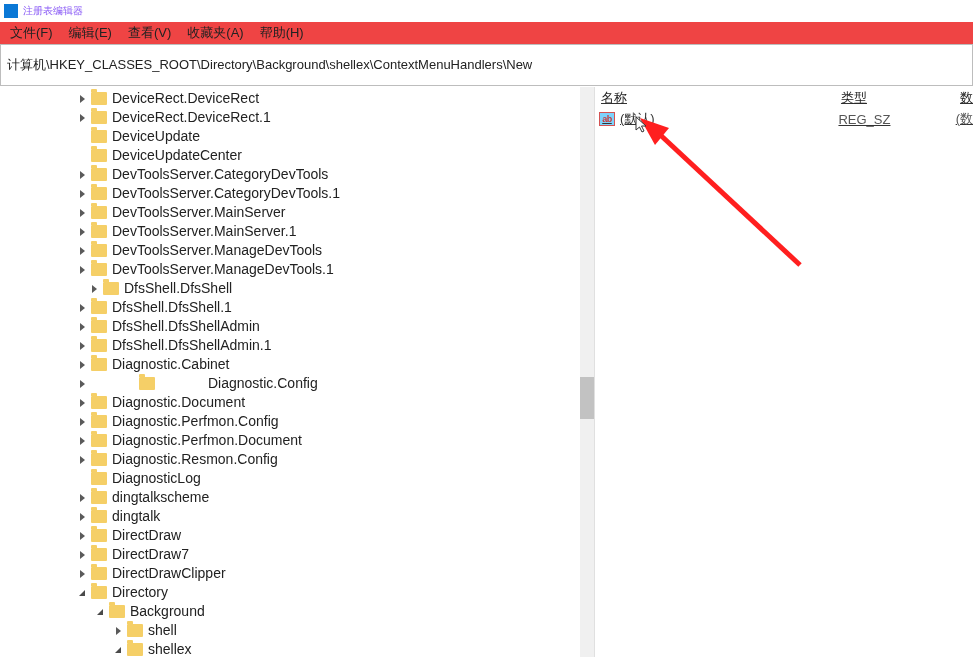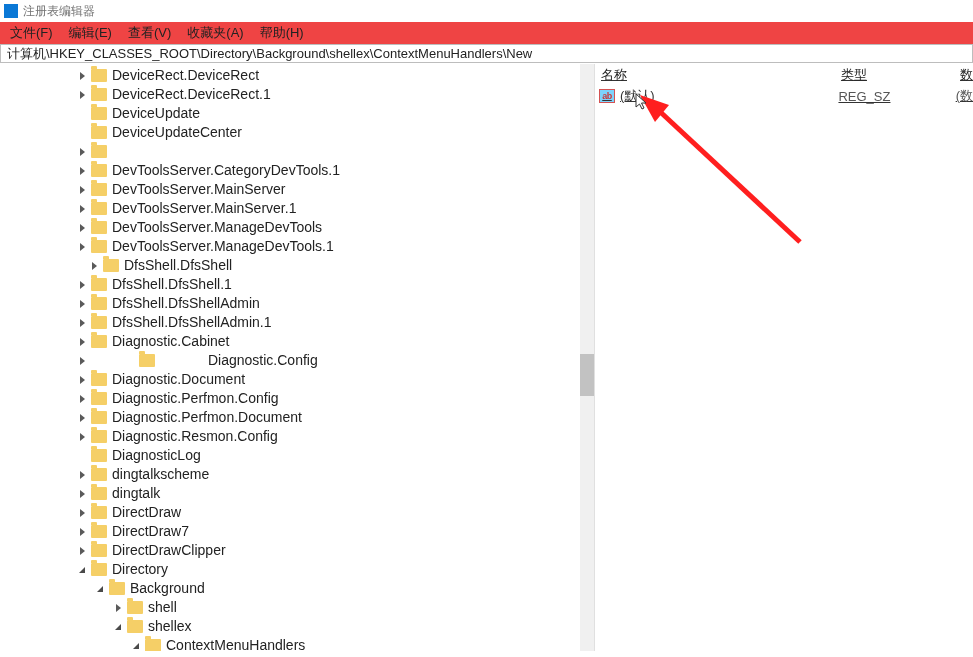"注册表编辑器" .app-title { color: #737373 -> #8b5cf6; font-size: 12px -> 10px }
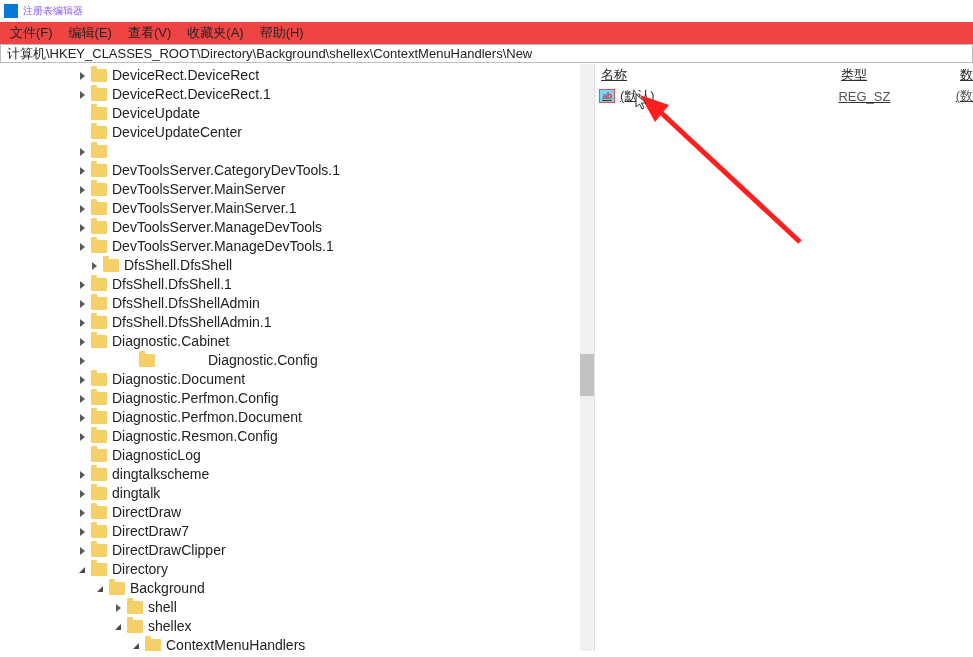"计算机\HKEY_CLASSES_ROOT\Directory\Backgrou" .pathbar { height: 19px -> 42px }
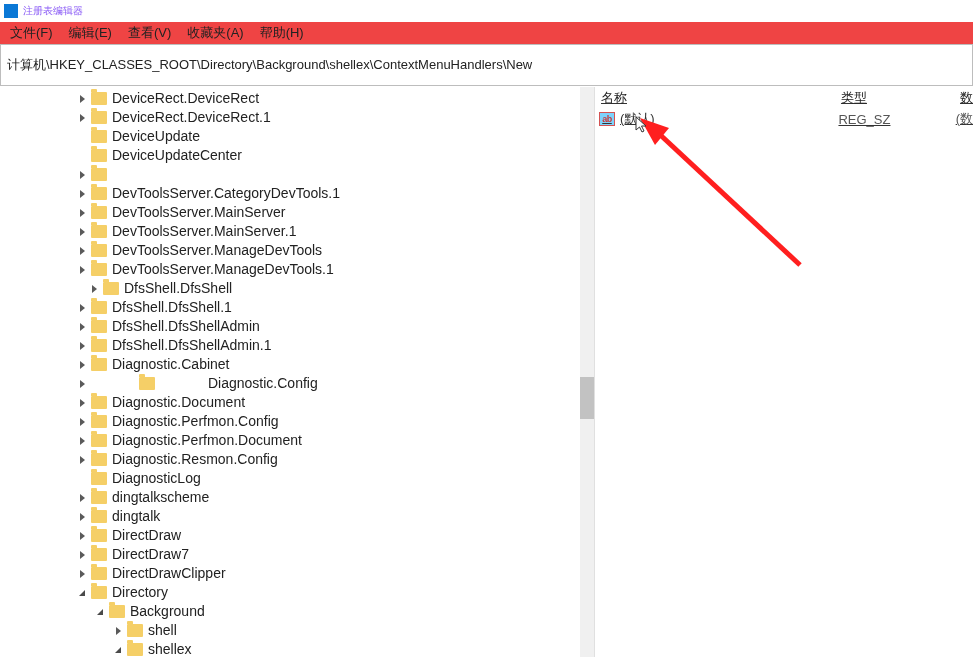"DevToolsServer.CategoryDevTools" span { html: none -> <span>DevToolsServer.CategoryDevTools</span> }
